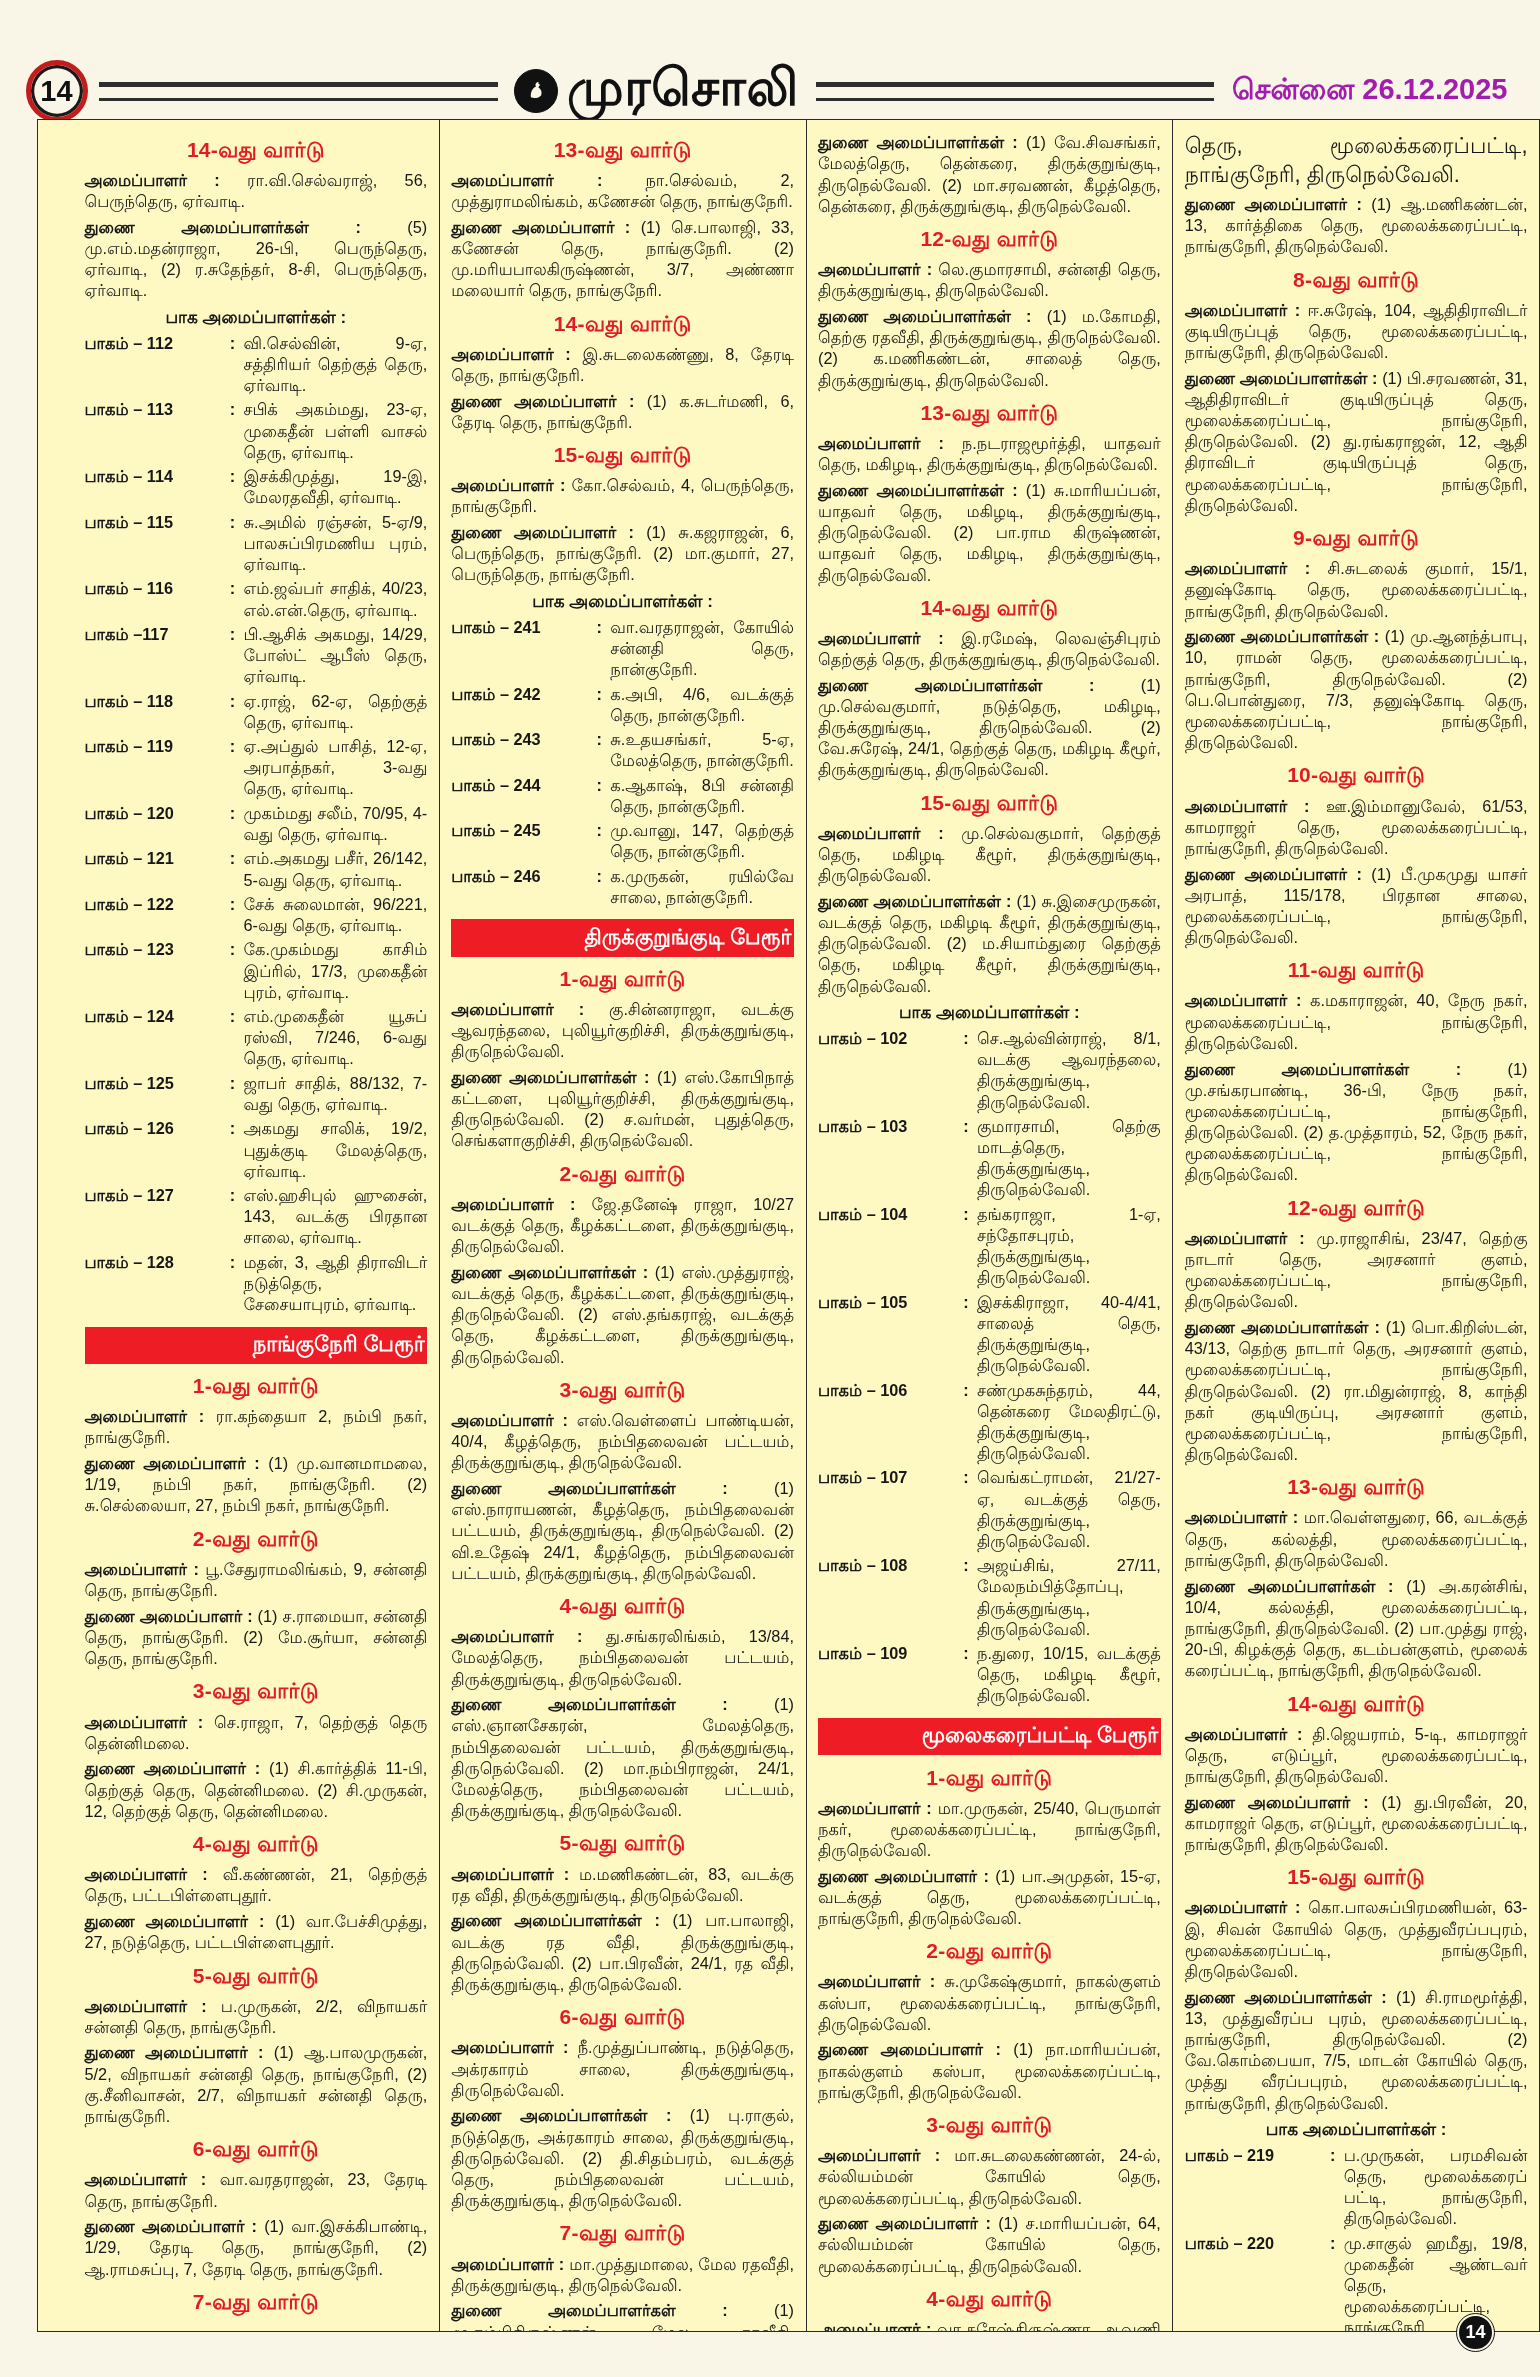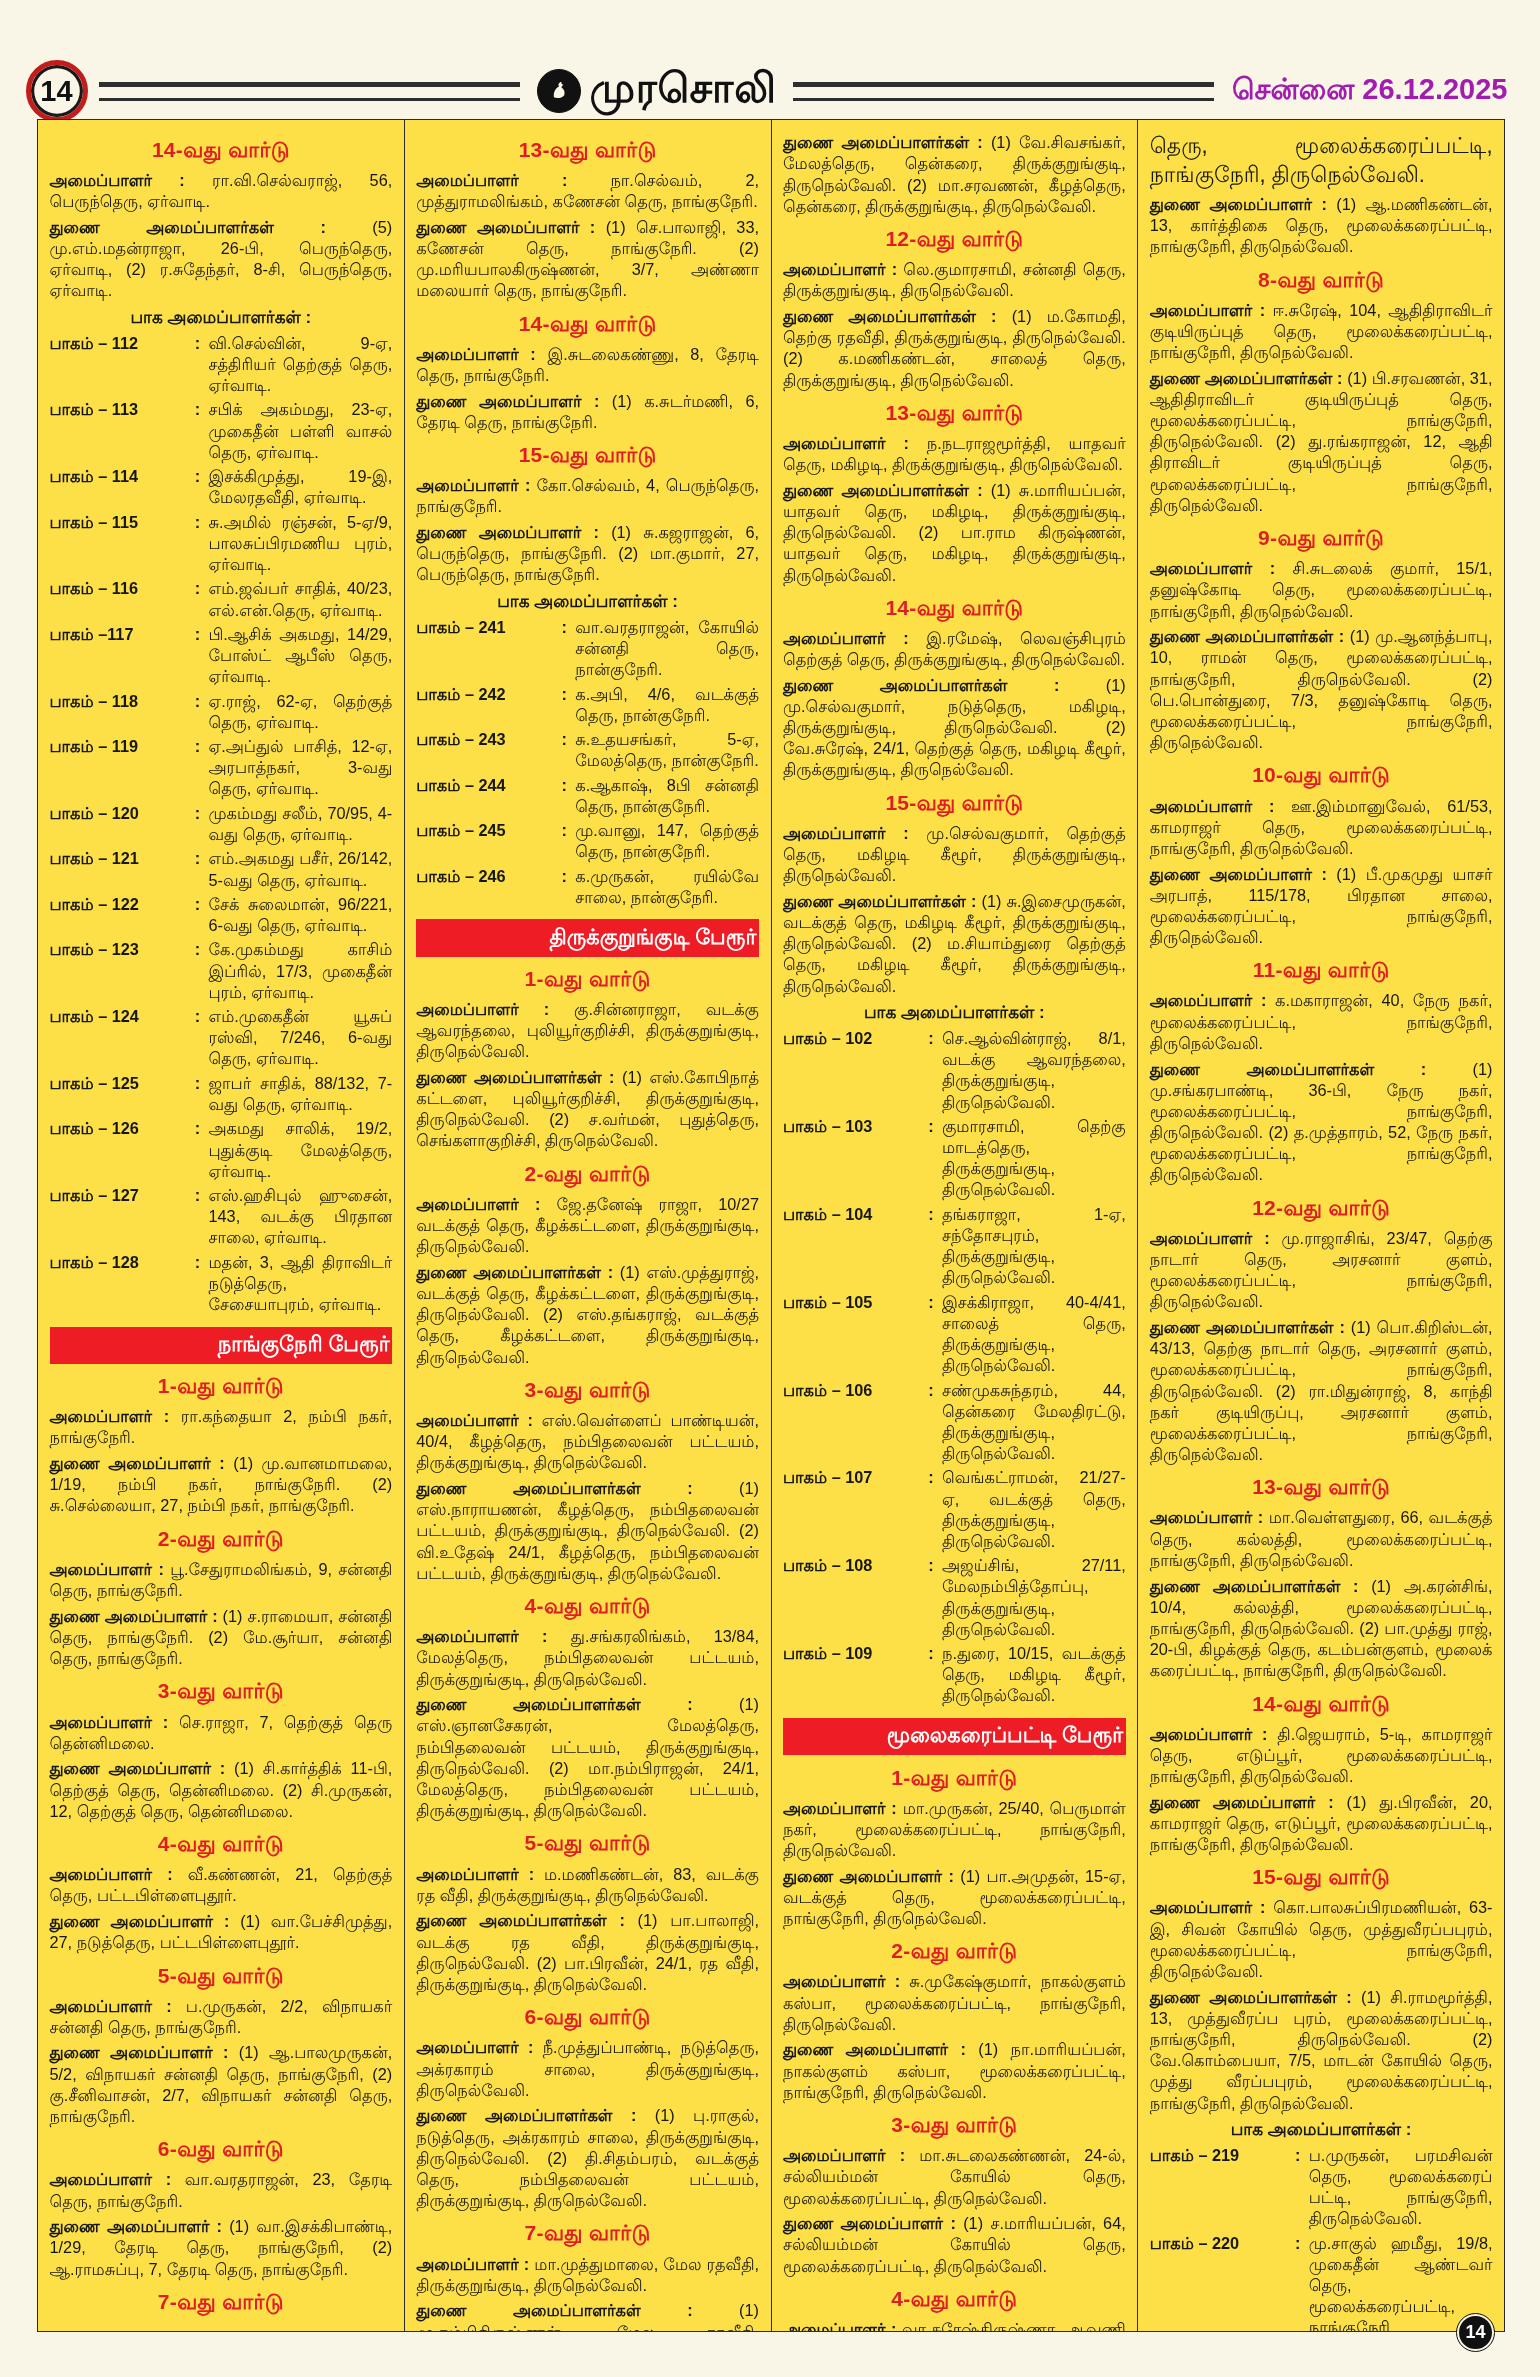"முரசொலி" .masthead { font-size: 41px -> 51px }
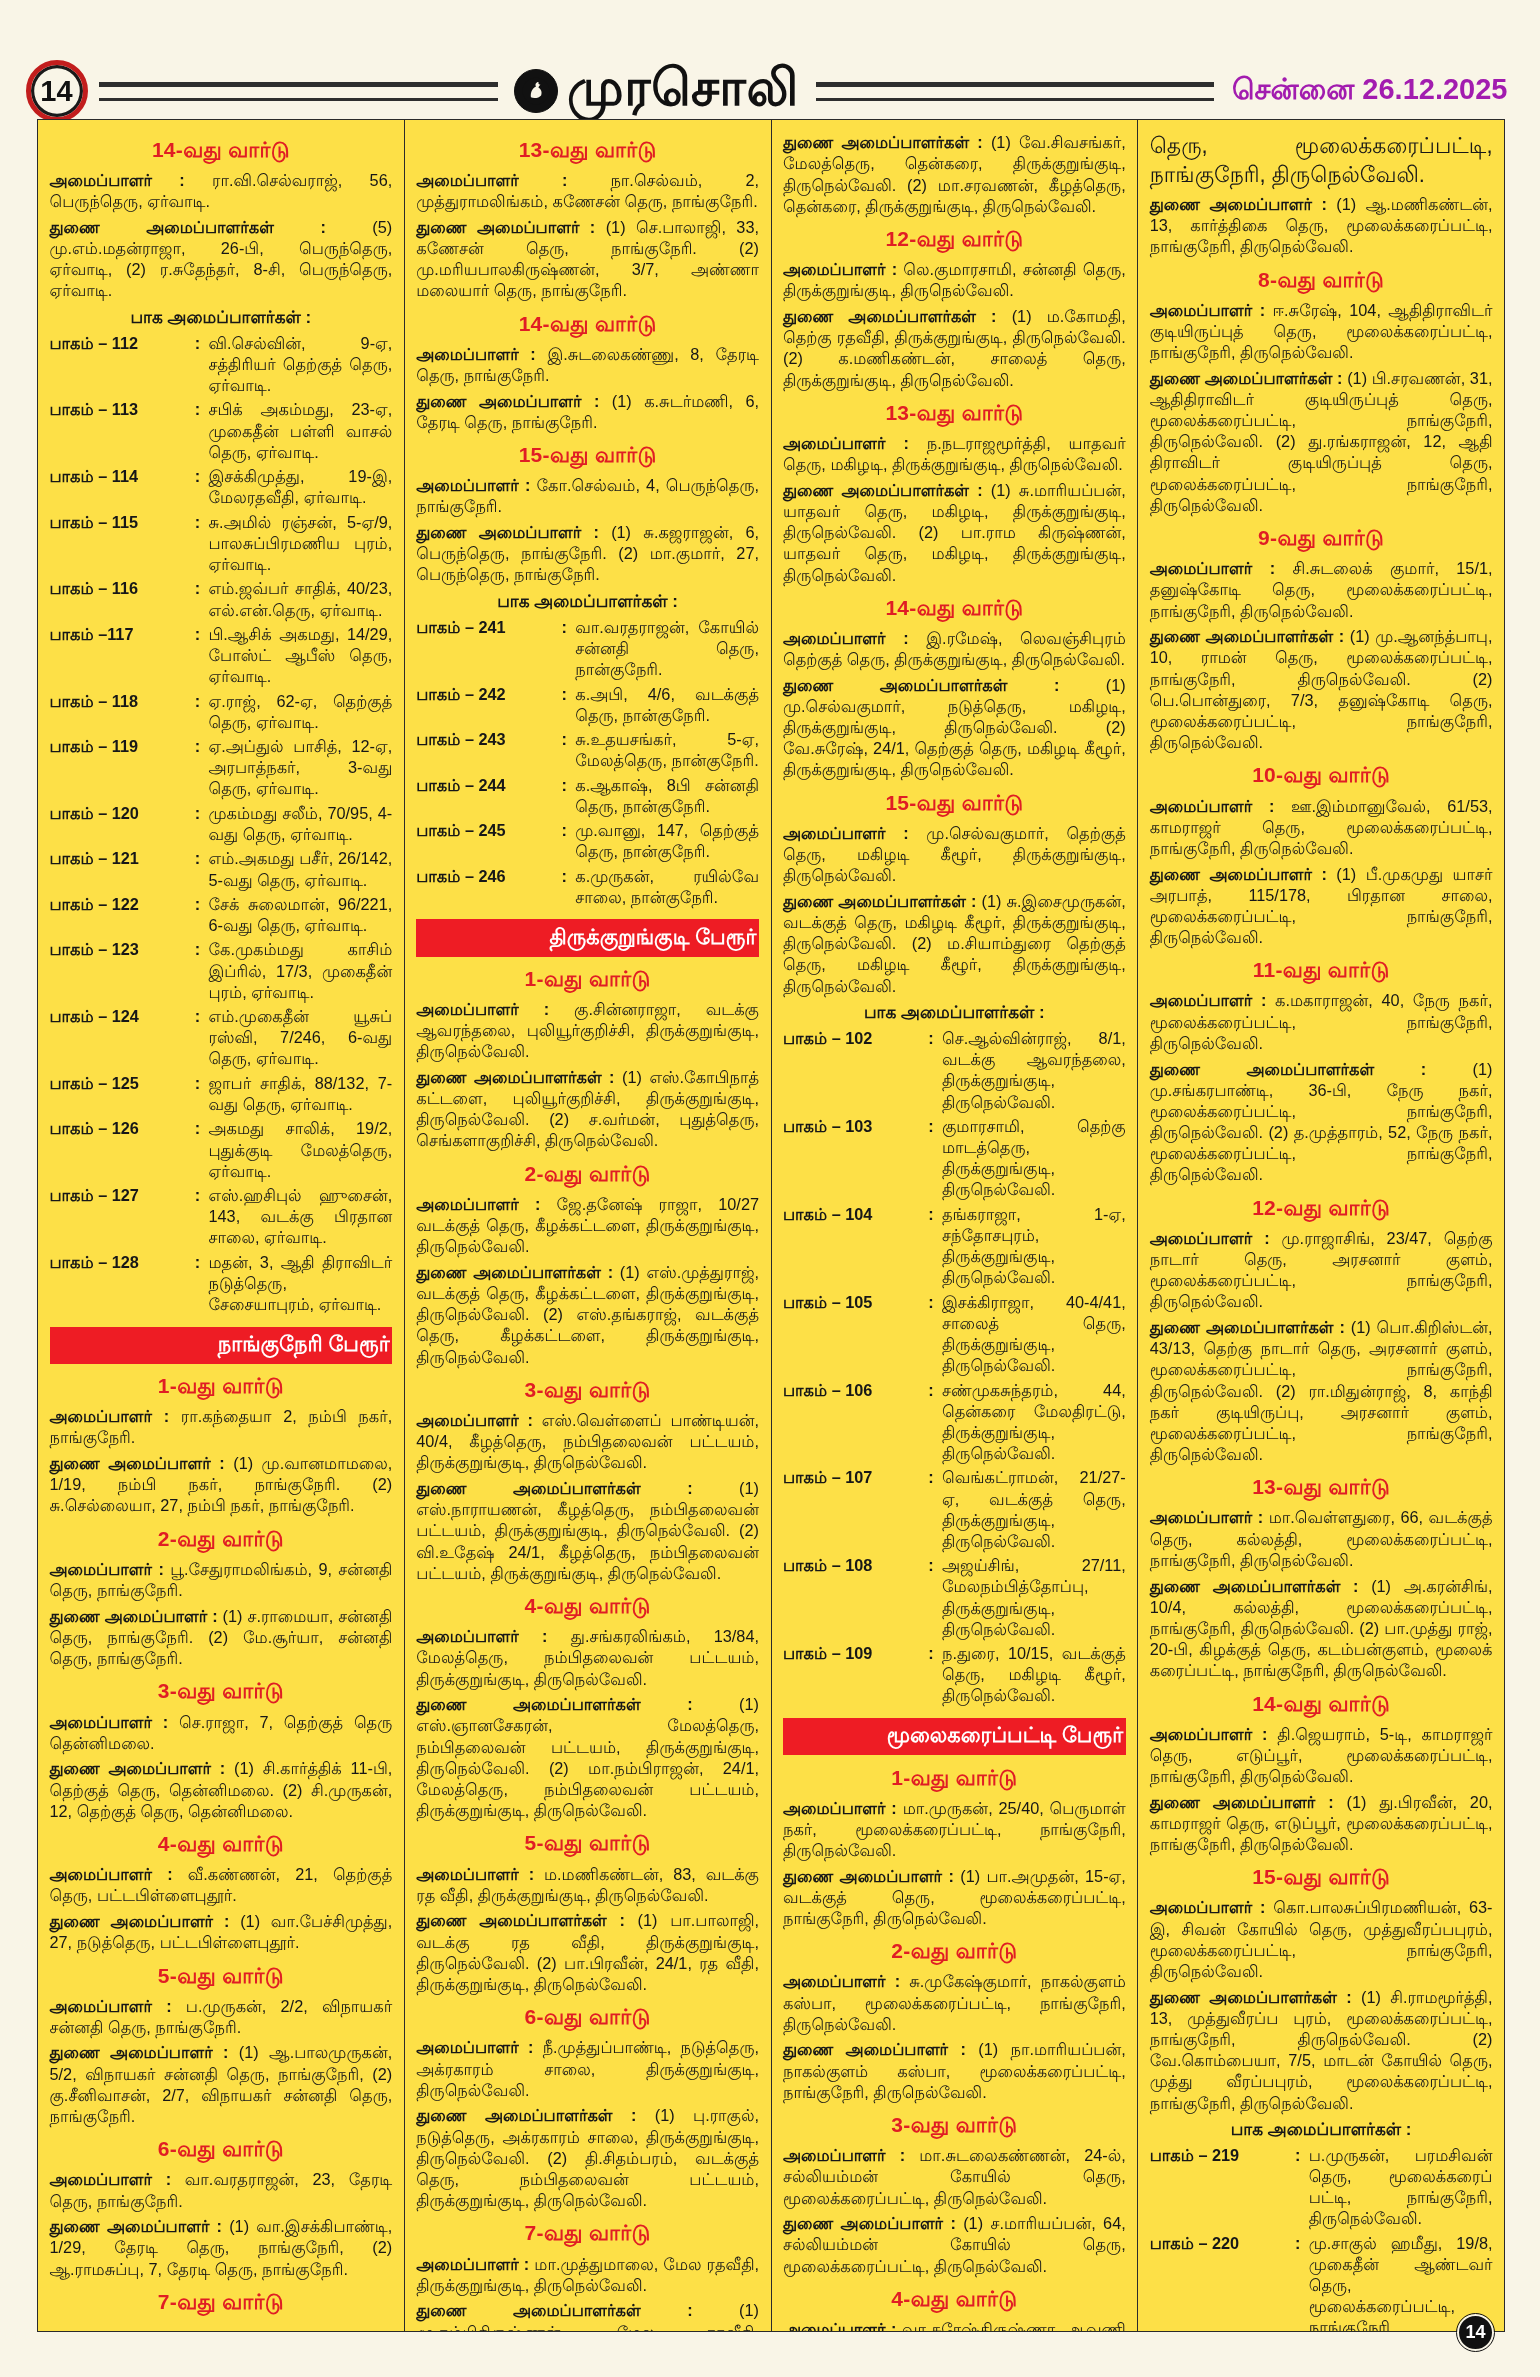"14-வது வார்டு" .frame { background: #fde047 -> #fef9c3; padding-left: none -> 35px }
